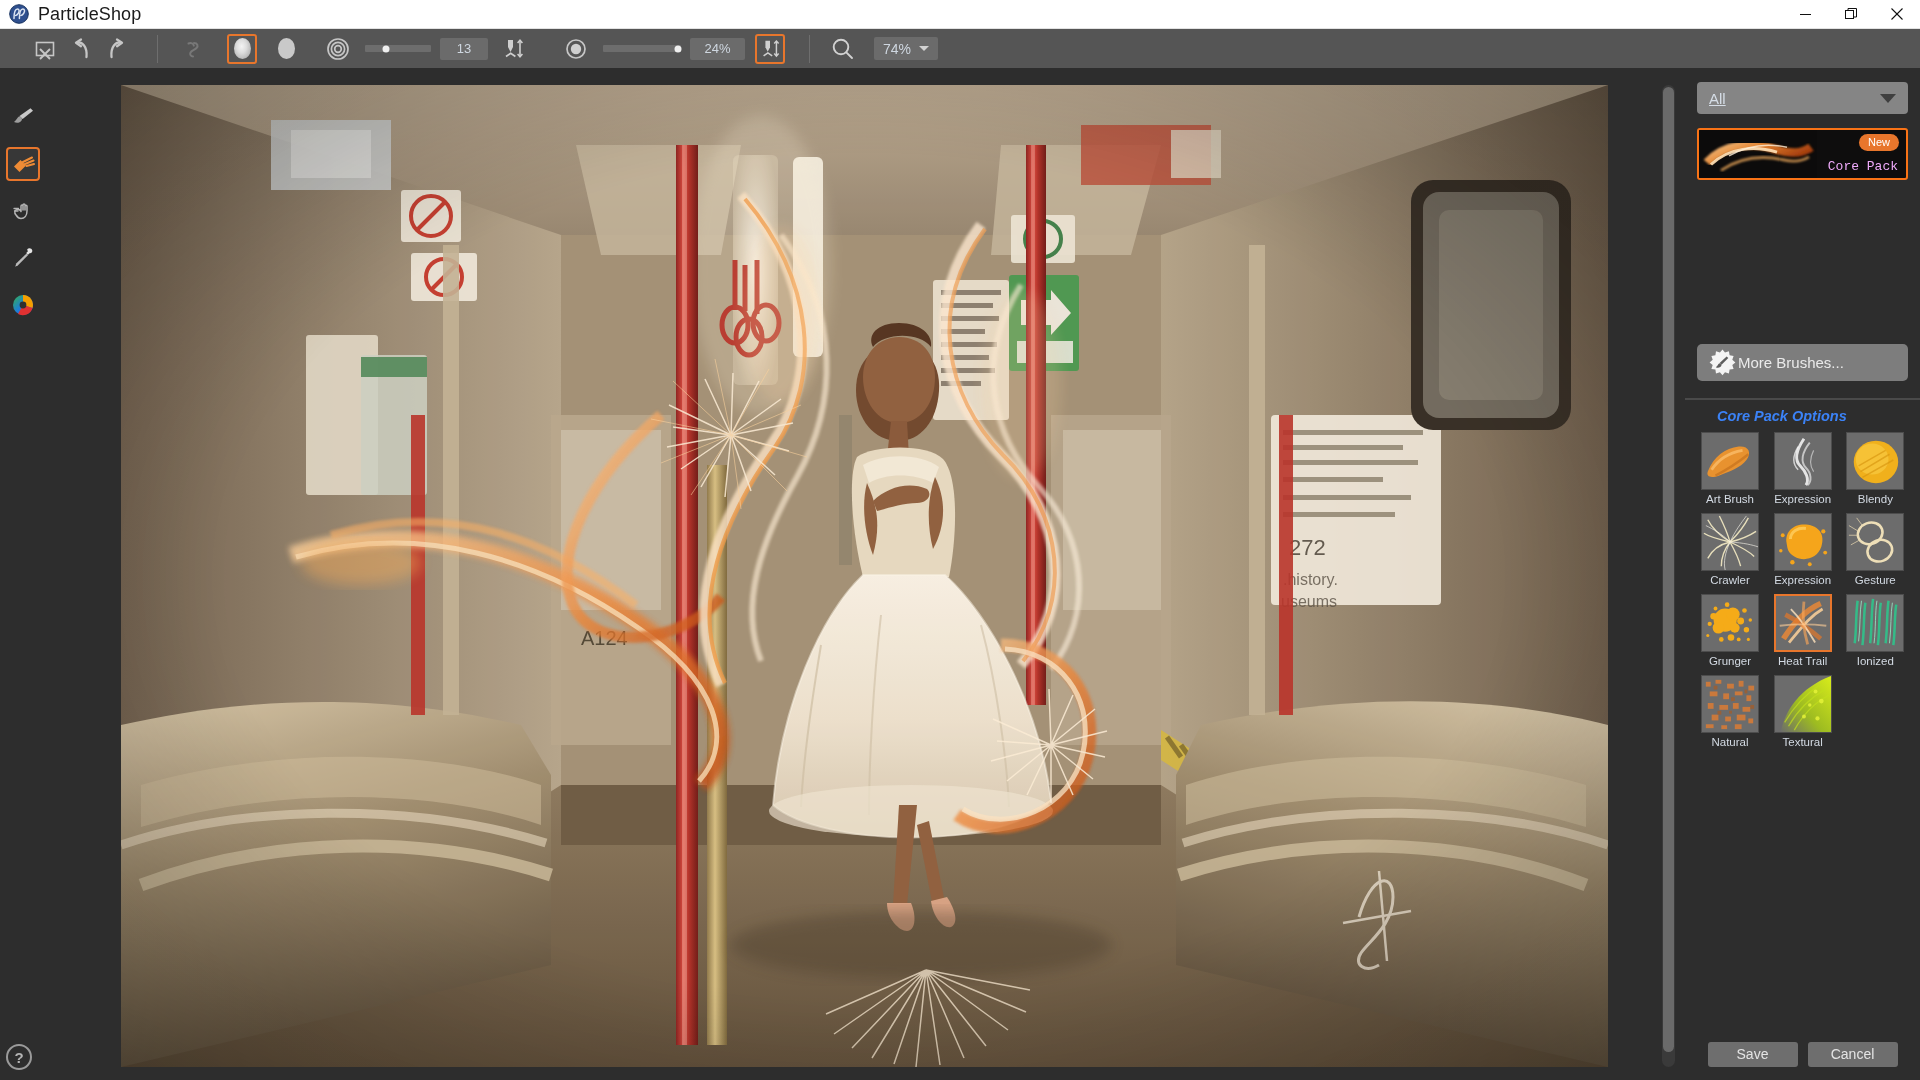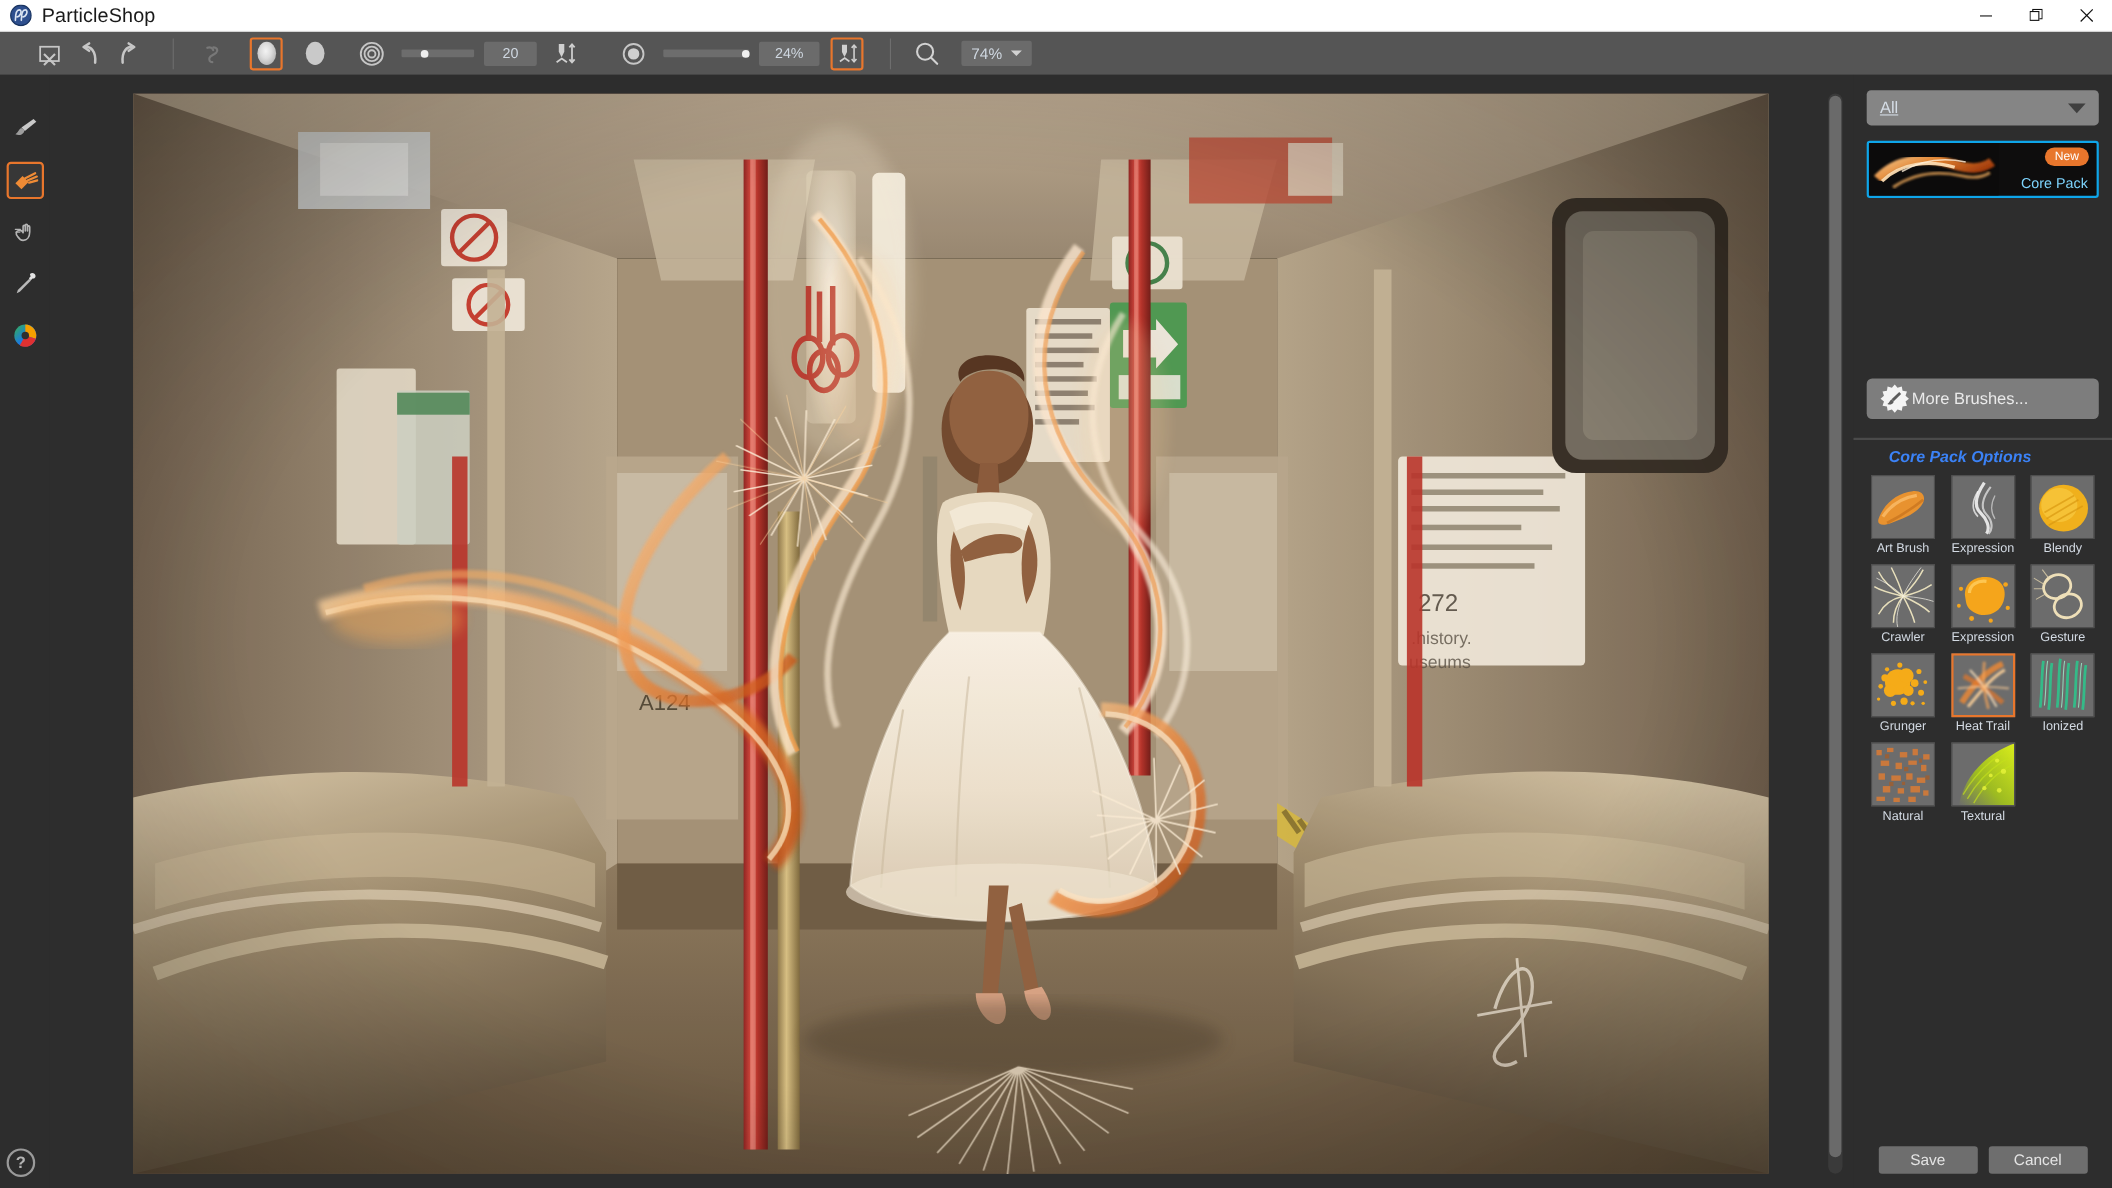"20" div.num-field { text: 20 -> 13 }
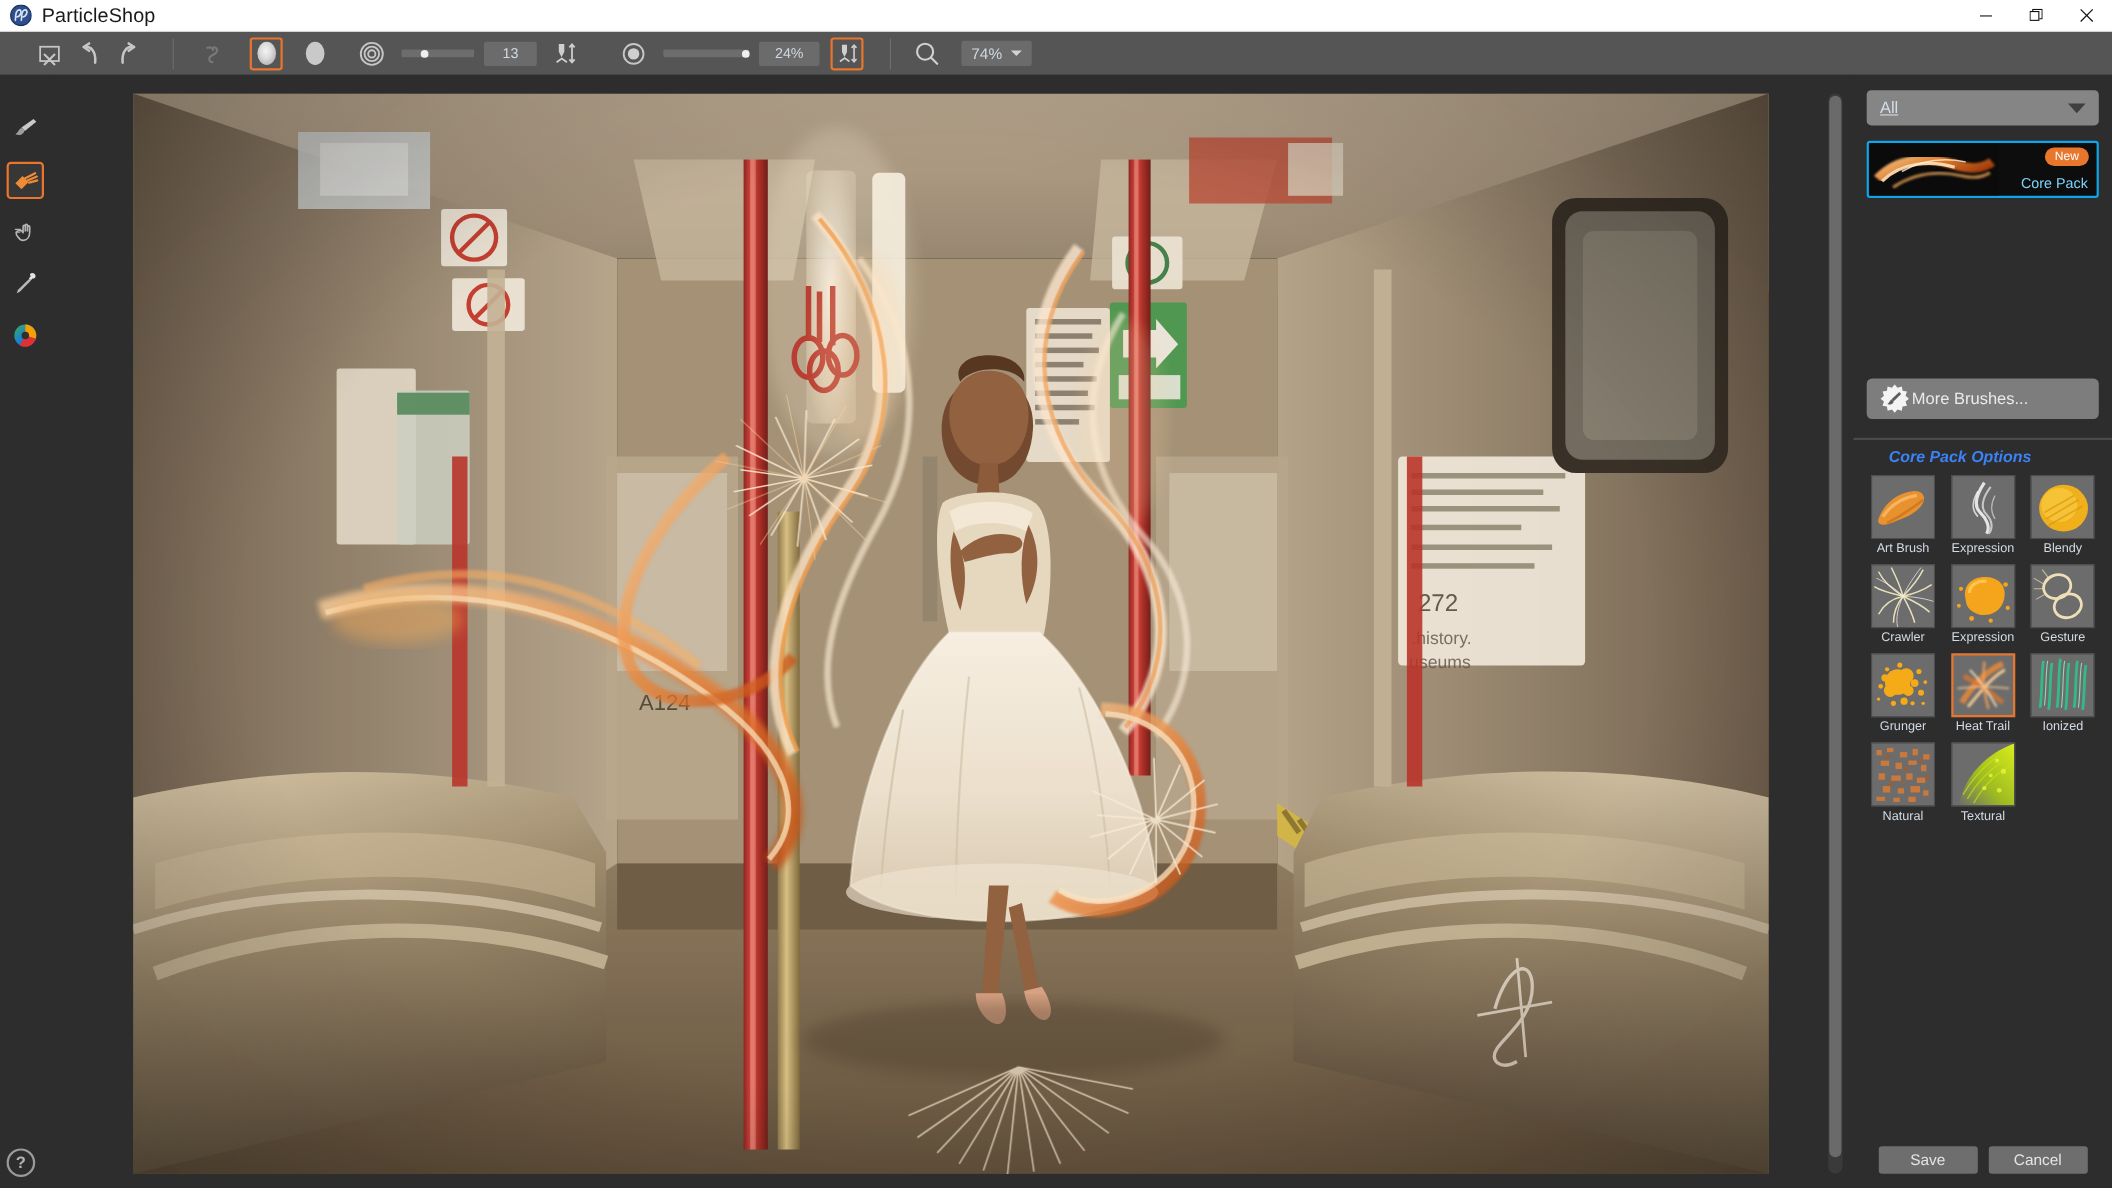"New" .pack-card { border: 2px solid #0ea5e9 -> 2px solid #f97316 }
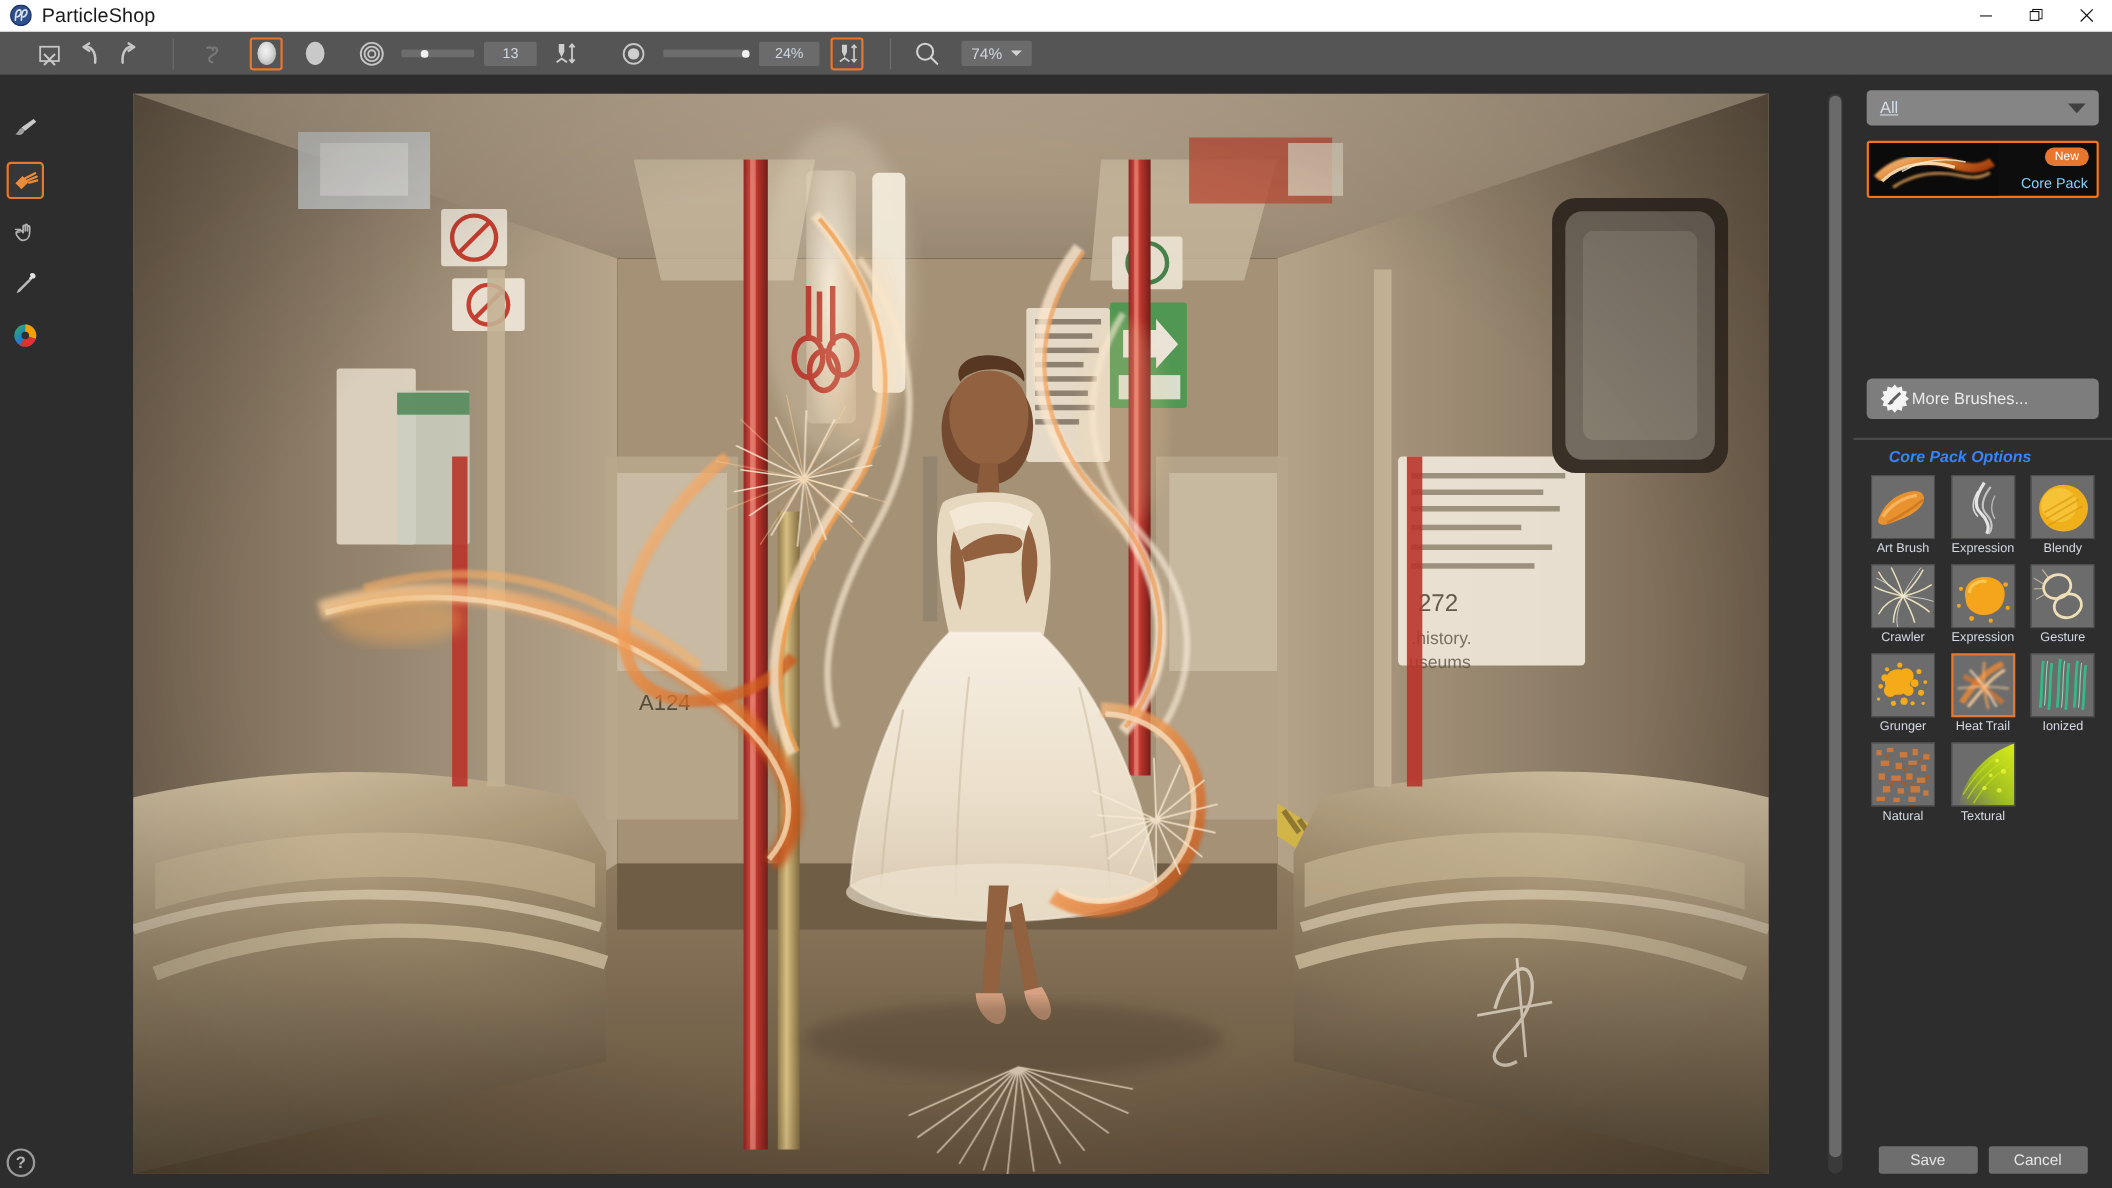"Core Pack" .pack-name { color: #7dd3fc -> #f0abfc; font-family: none -> Liberation Mono, monospace }
